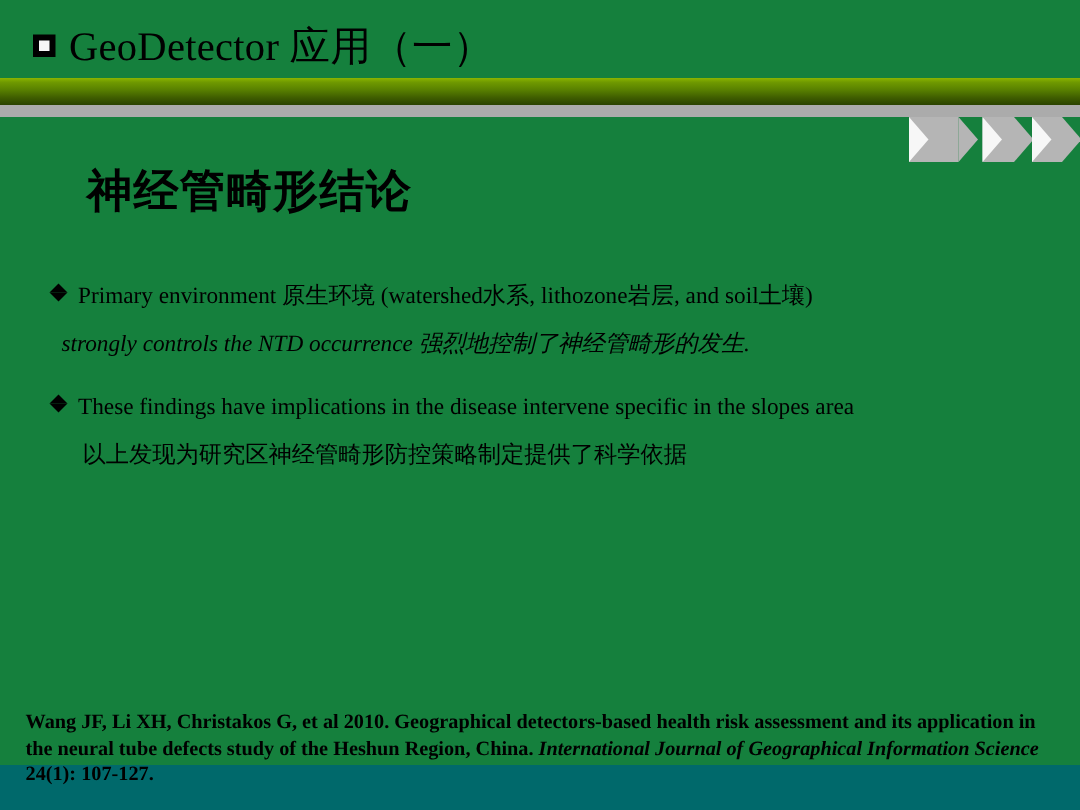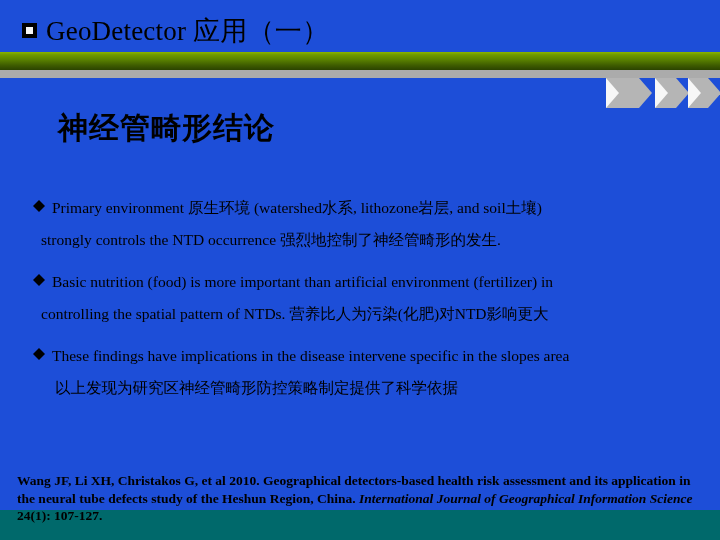"GeoDetector 应用（一）" #slide { background: #1d4ed8 -> #15803d }
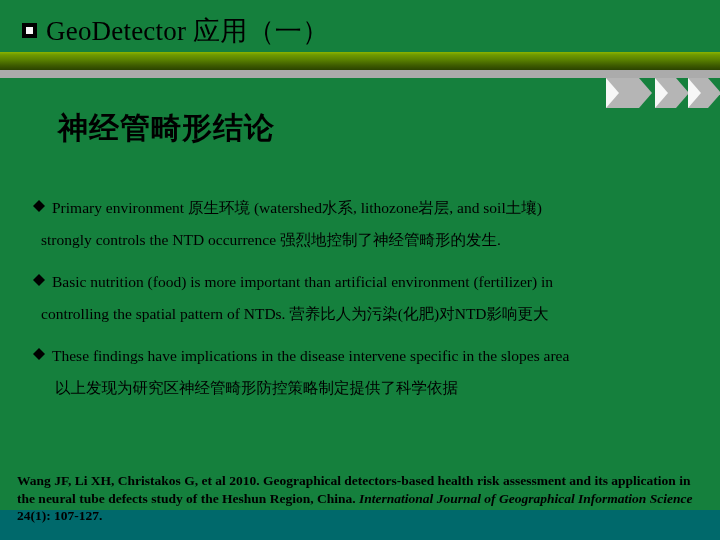"Primary environment 原生环境 (watershed水系," .body-block { top: 192px -> 182px }
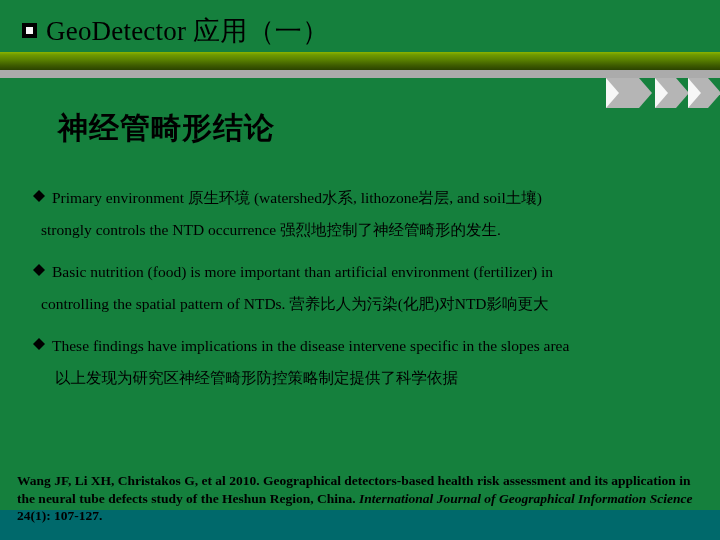"strongly controls the NTD occurrence" .bullet-line.indent { font-style: none -> italic }
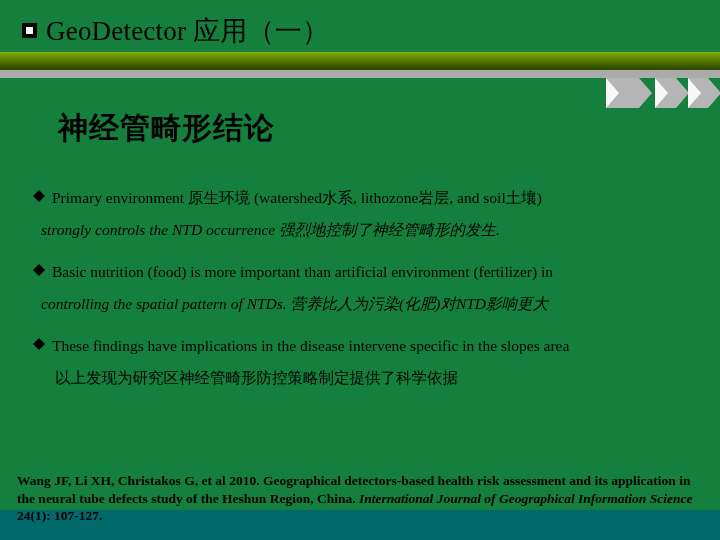"Basic nutrition (food) is more" div.bullet { html: <div> <div><span></span><span>Basic nutrition (food) is more important than artificial environment (fertilizer) in</span></div> <div>controlling the spatial pattern of NTDs. 营养比人为污染(化肥)对NTD影响更大</div> </div> -> none }
